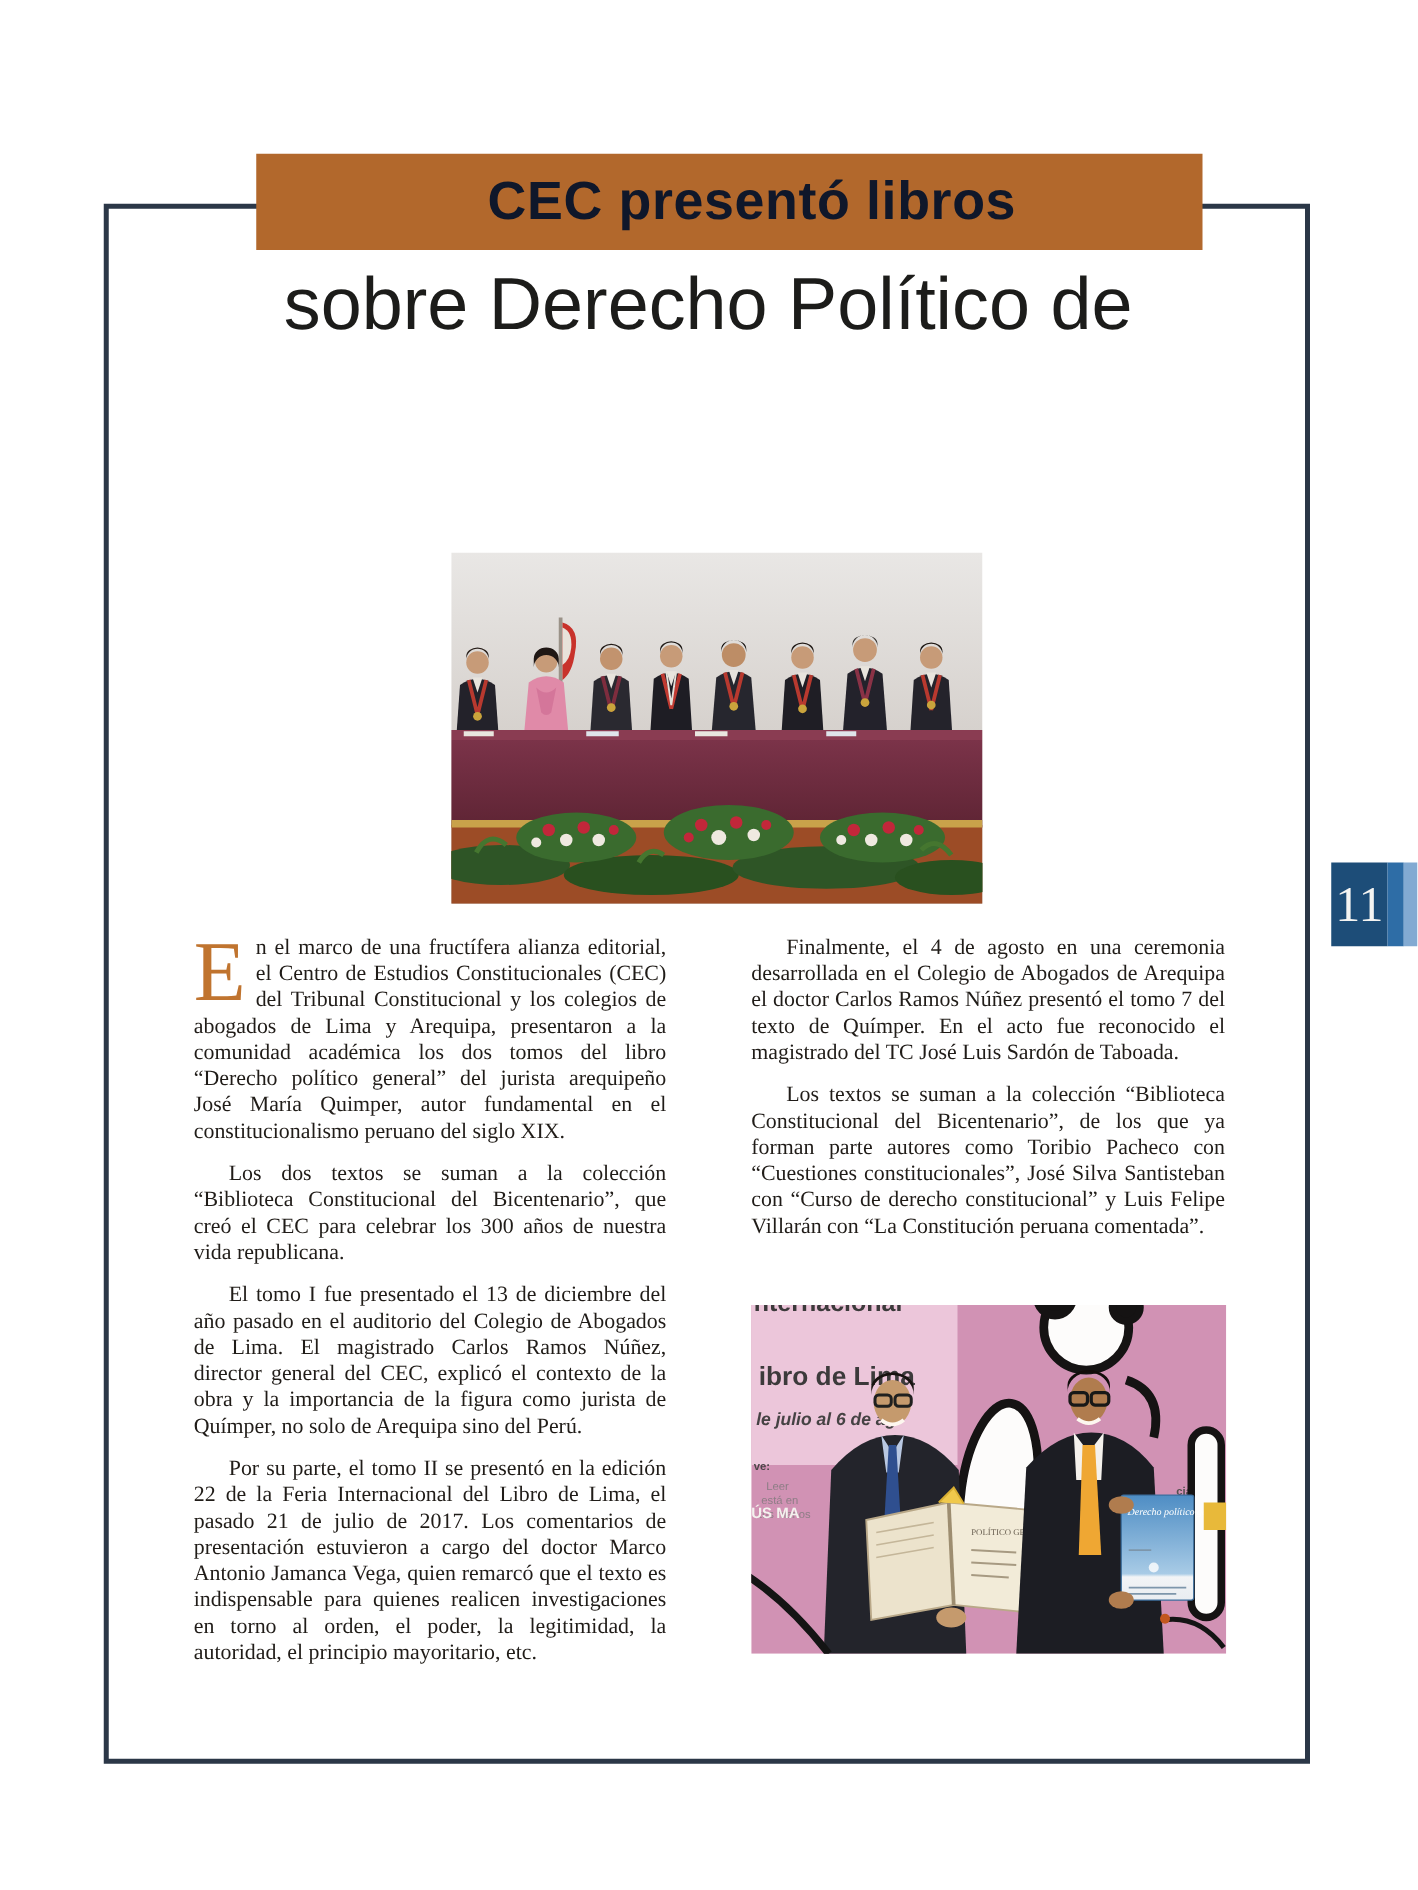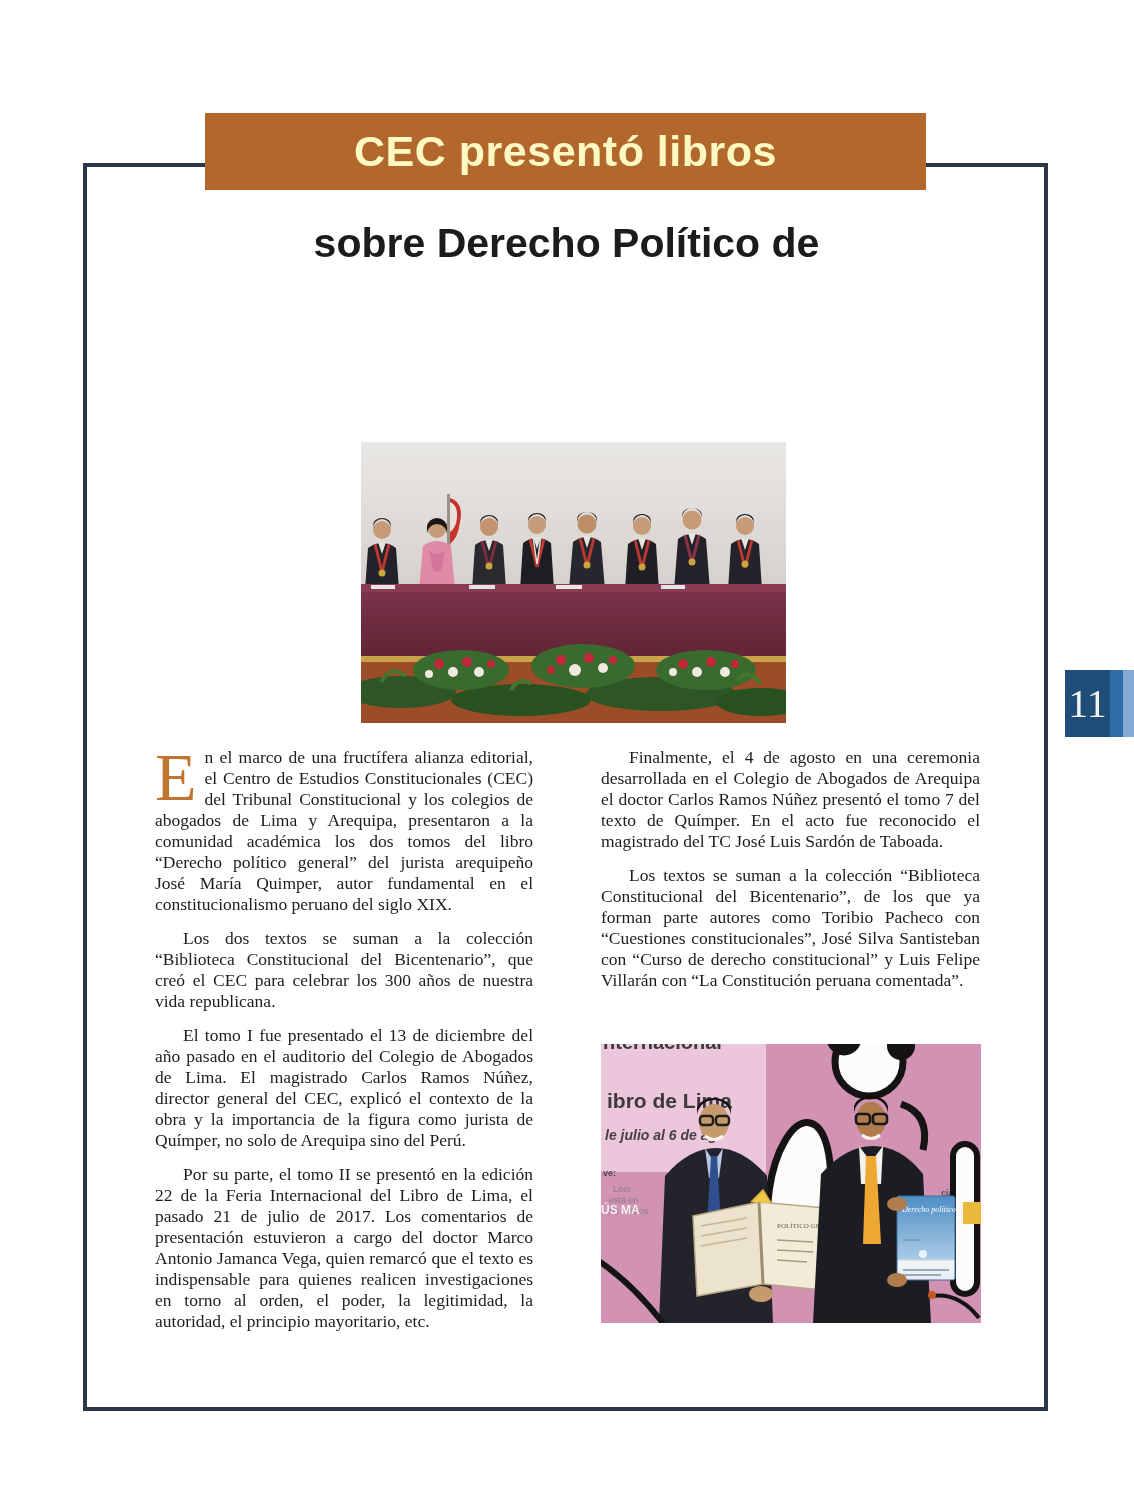"CEC presentó libros" .banner { color: #fef9c3 -> #0f172a; padding-left: none -> 36px; top: 113px -> 123px }
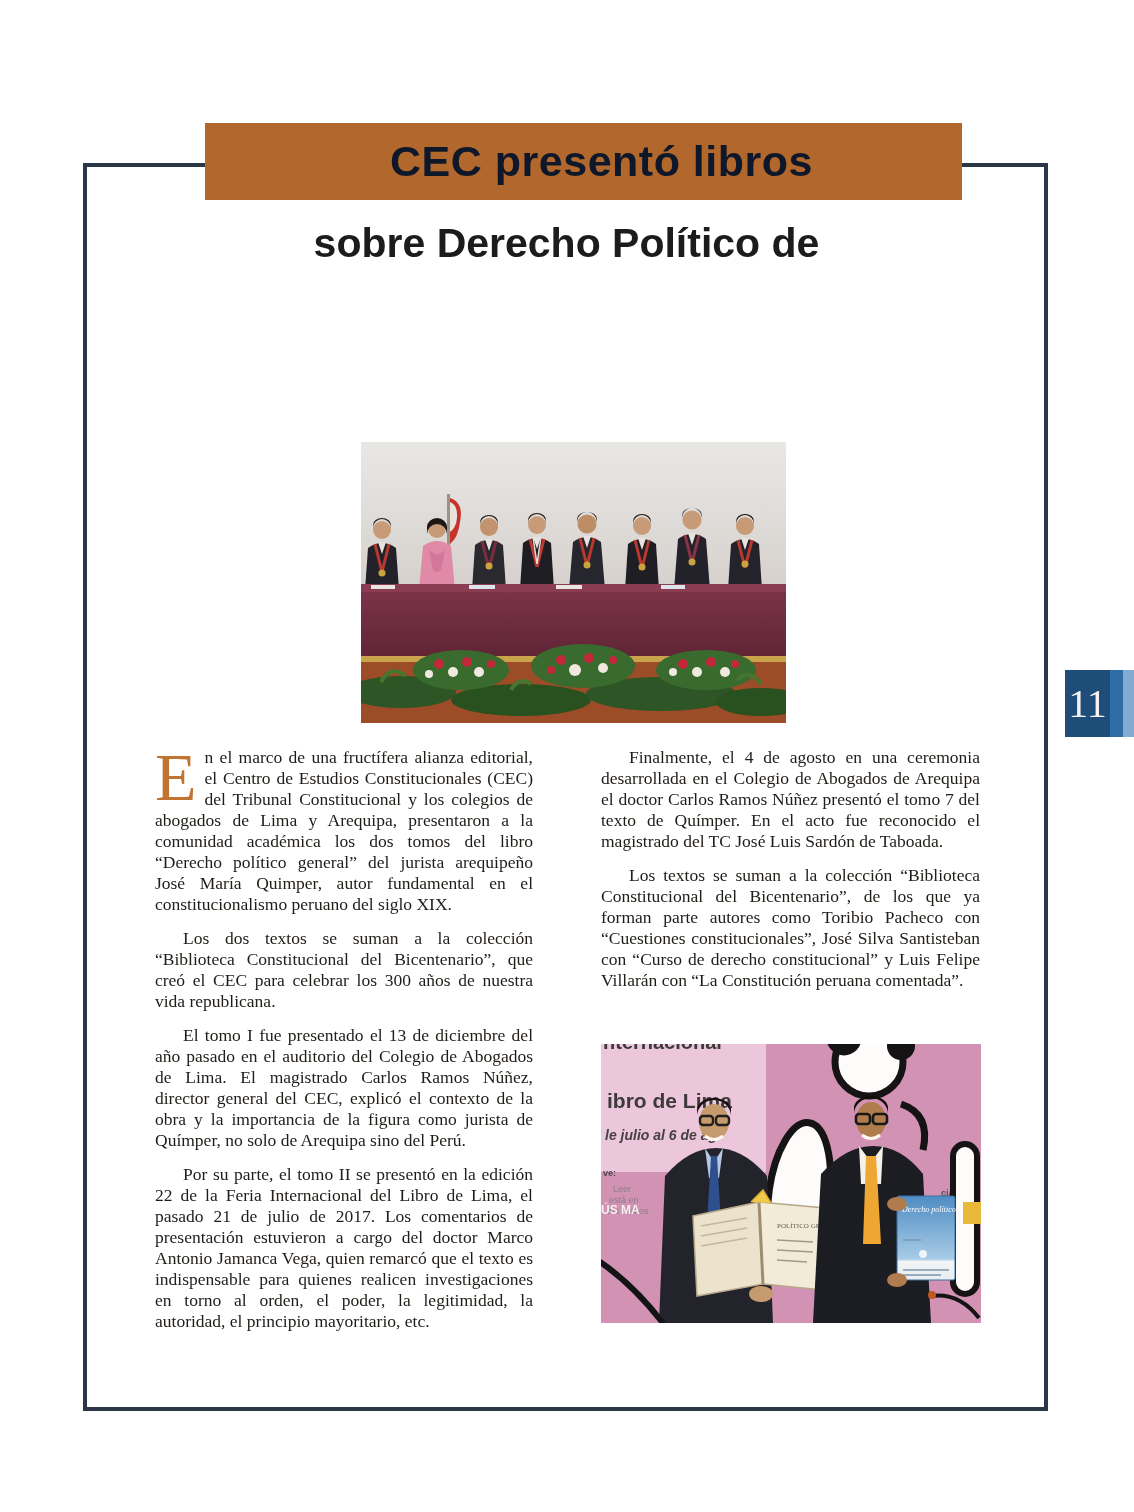"sobre Derecho Político de" .headline { font-size: 41px -> 59px; font-weight: 700 -> 400 }
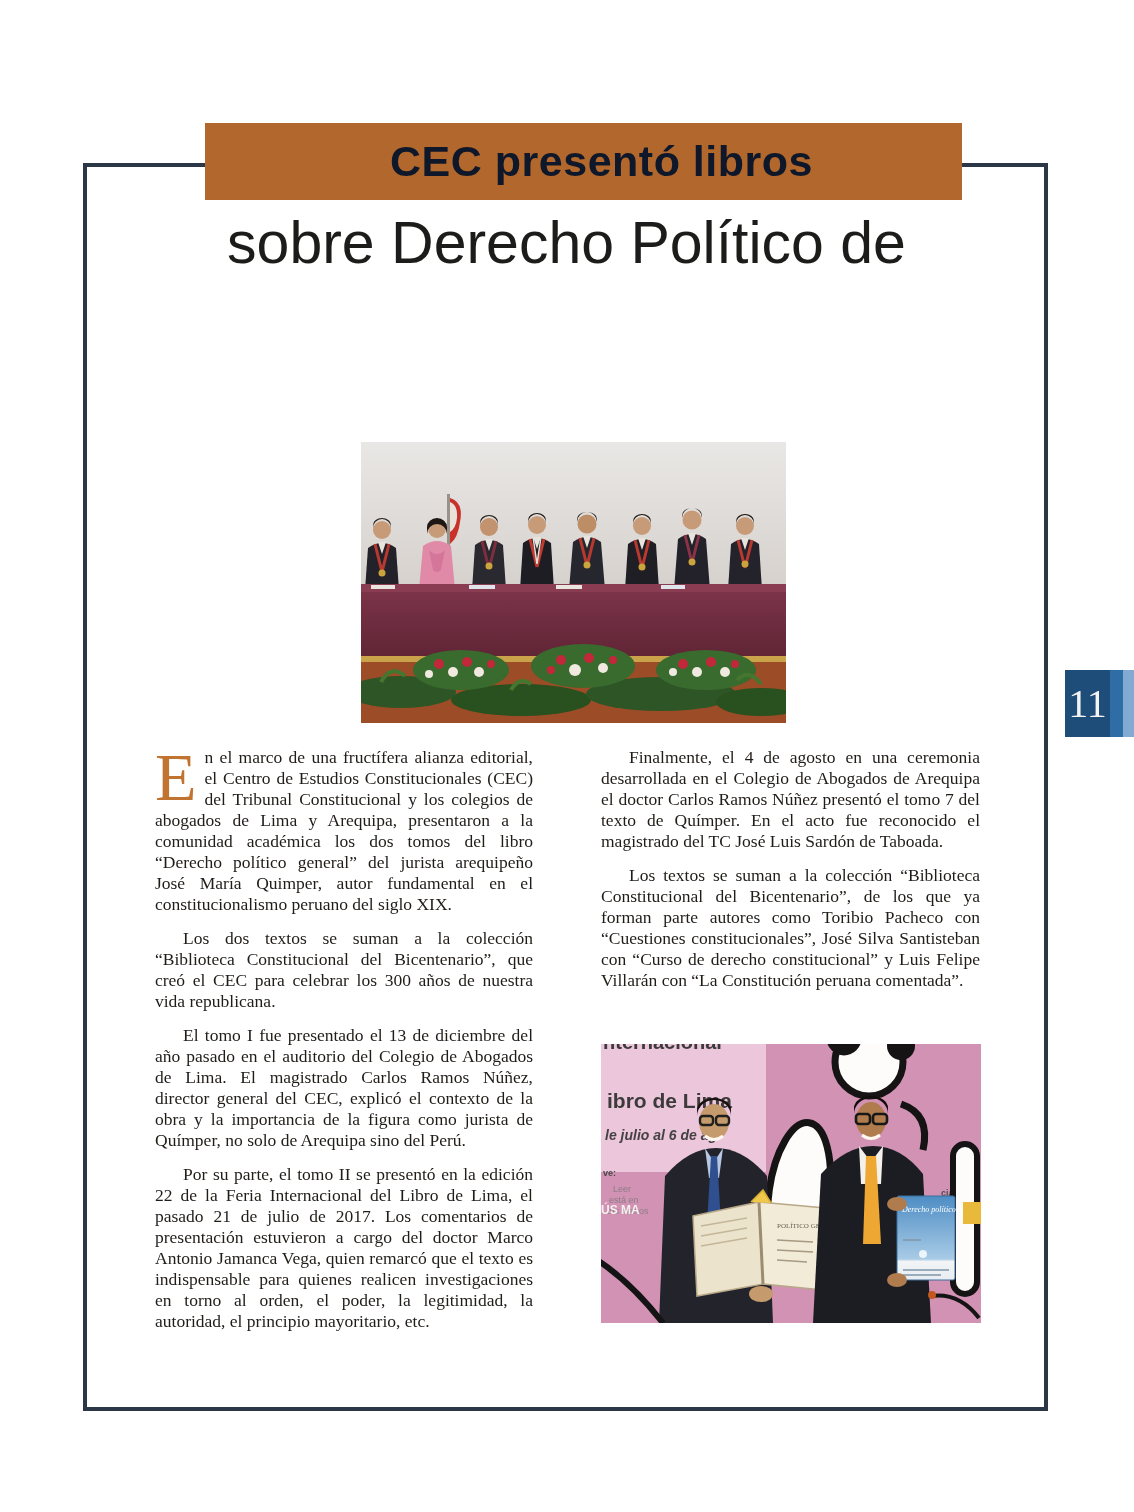"11" .pagenum-wrap { top: 670px -> 690px }
